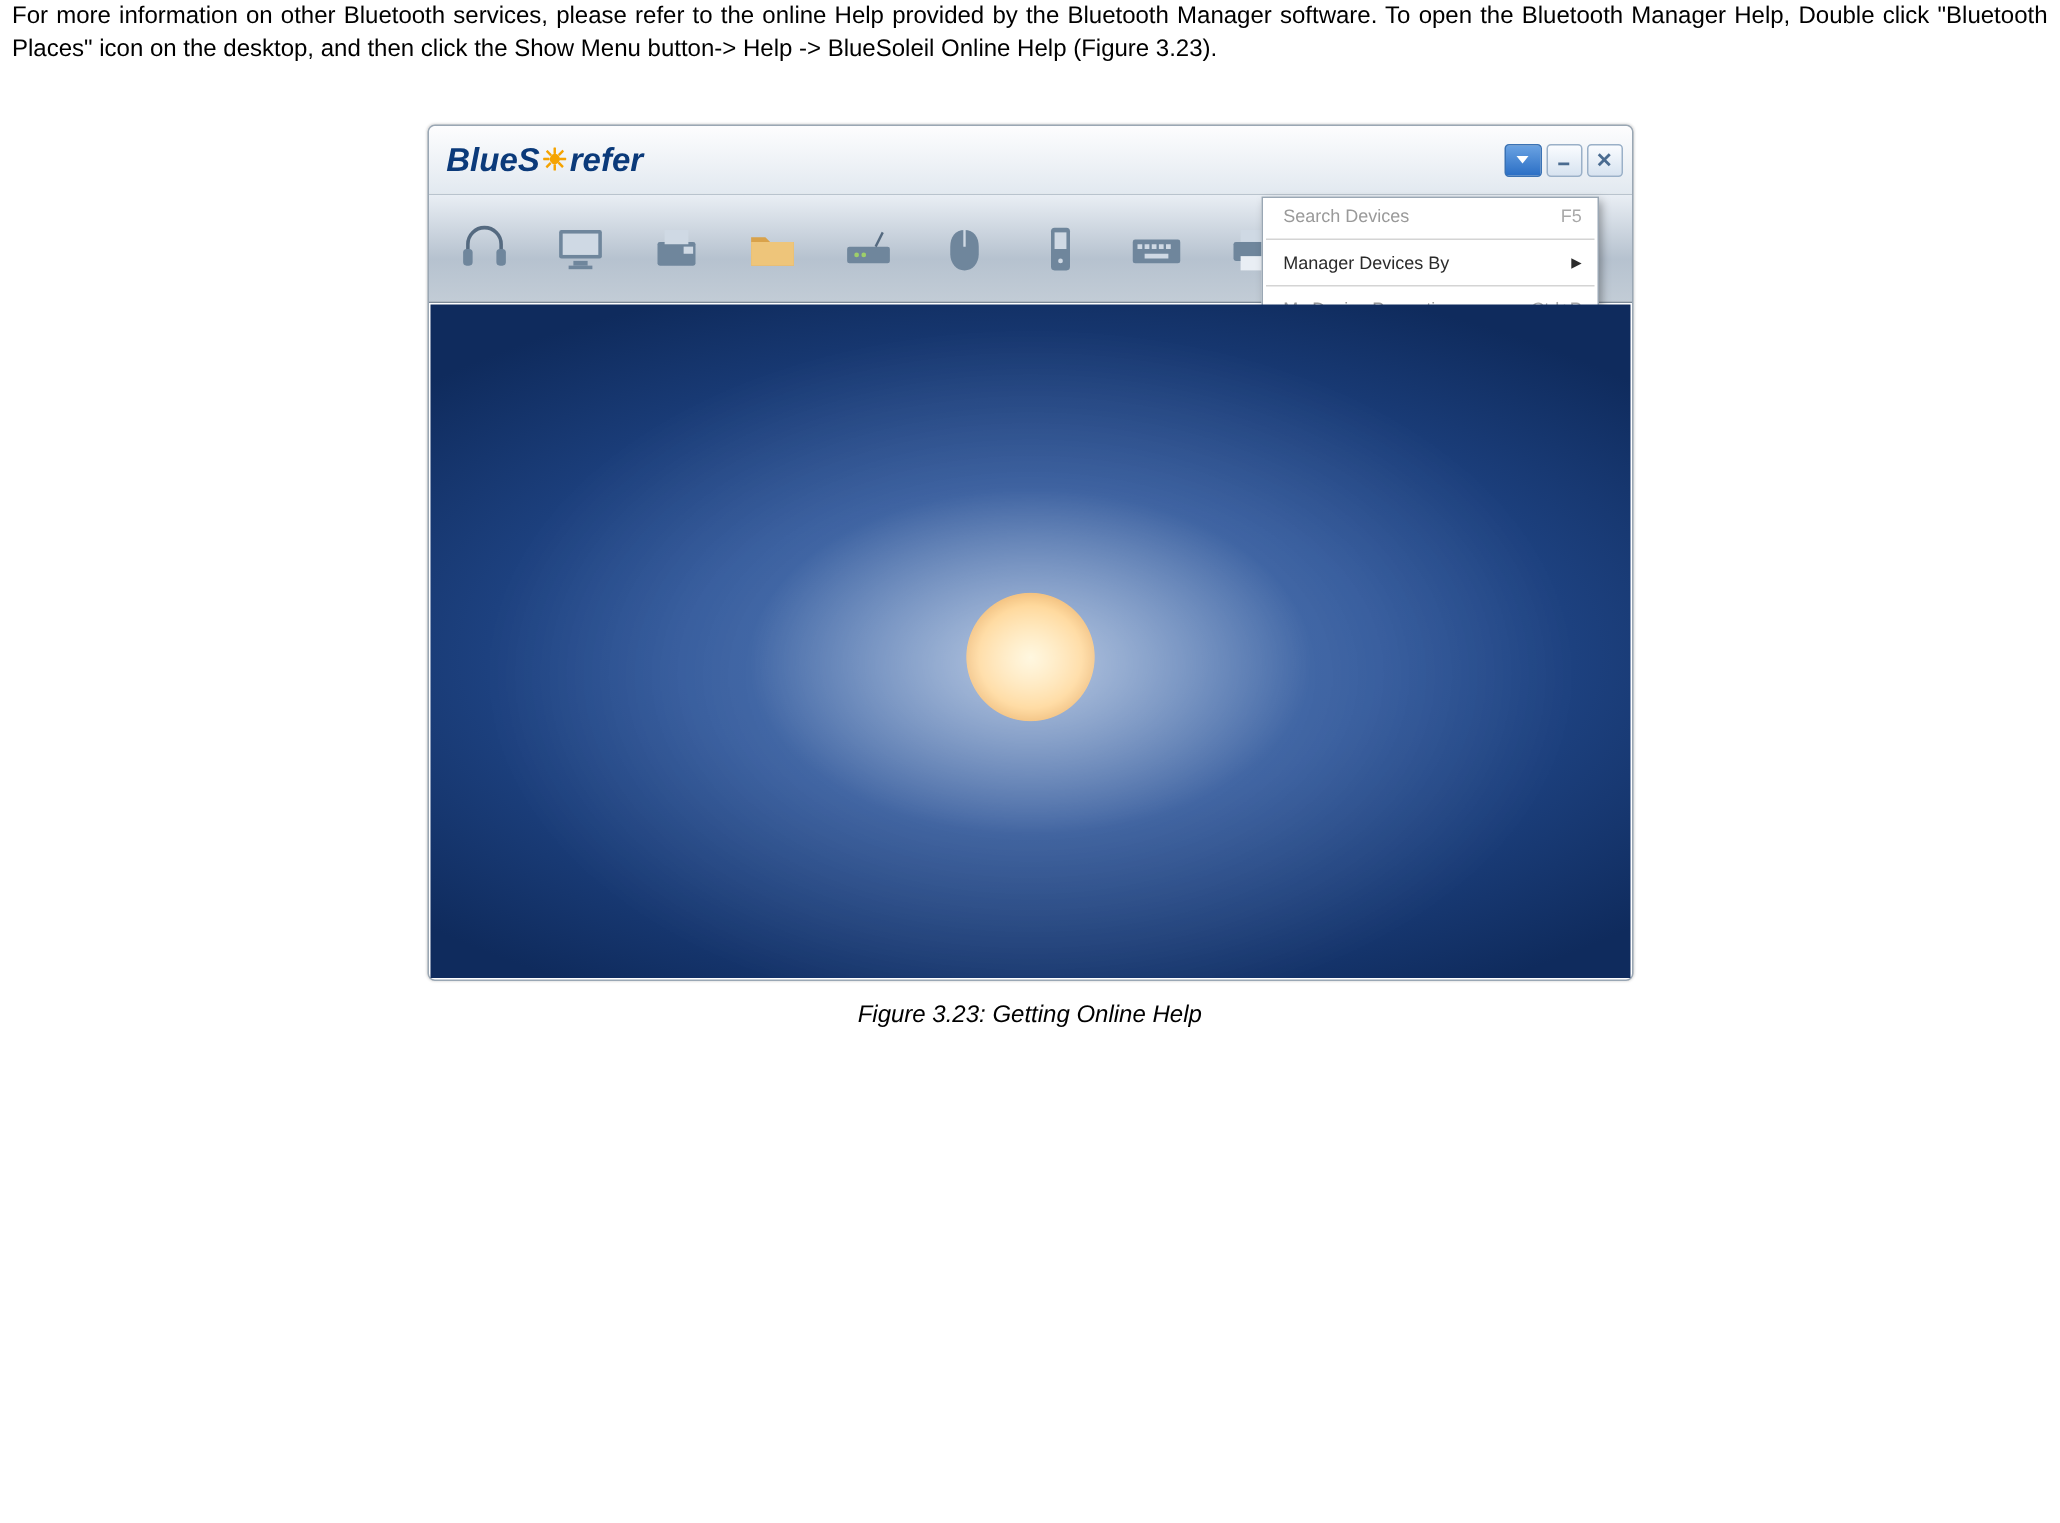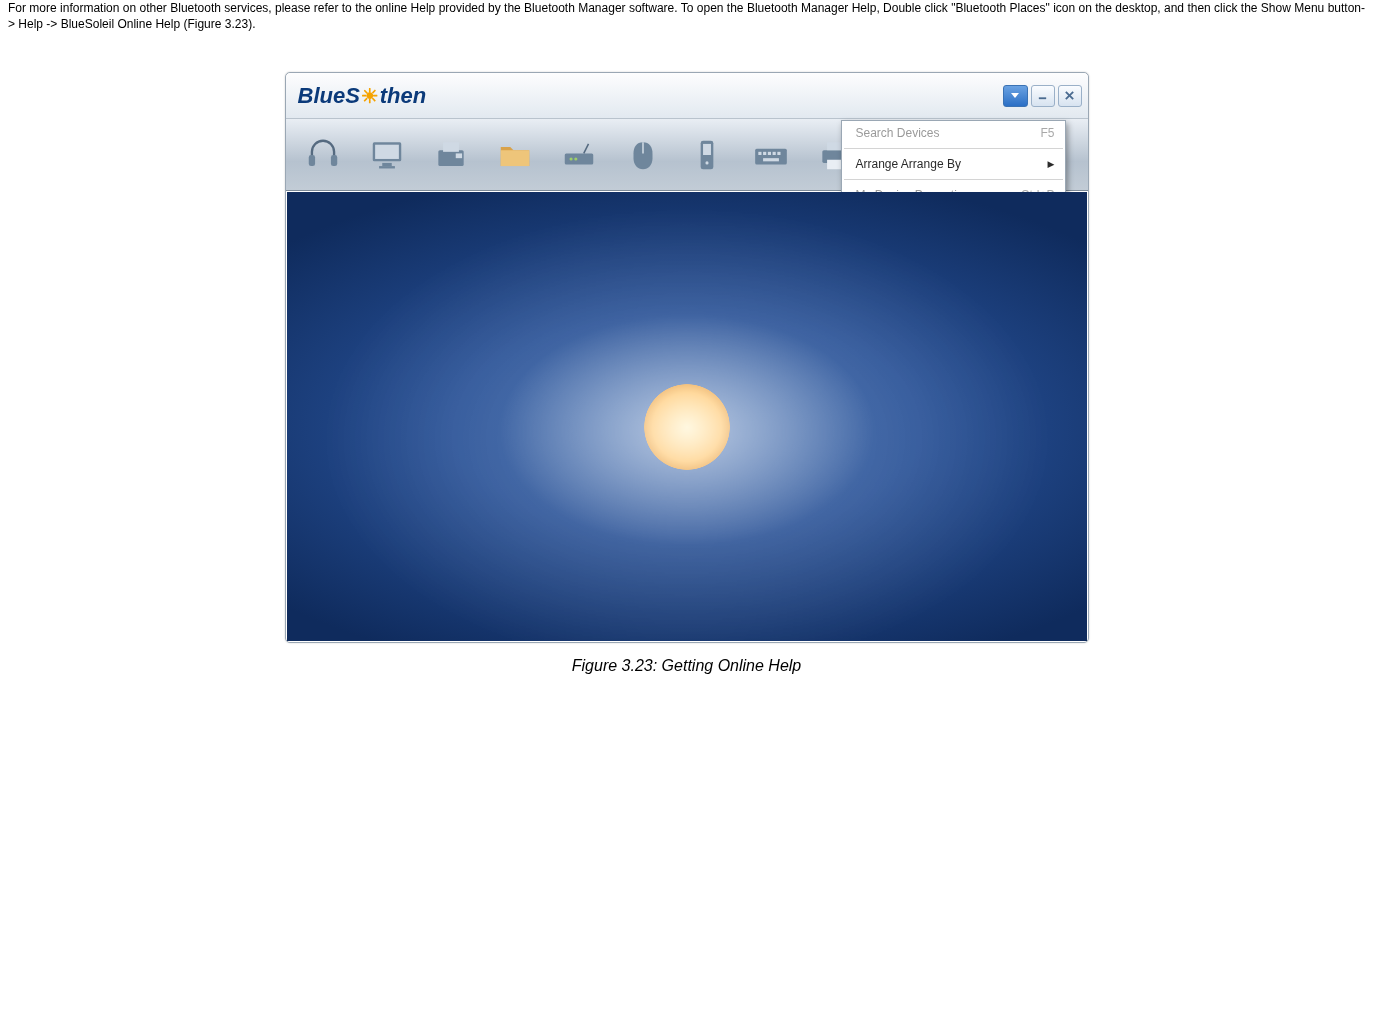"For more information on other" p.body-text { font-size: 12px -> 16px }
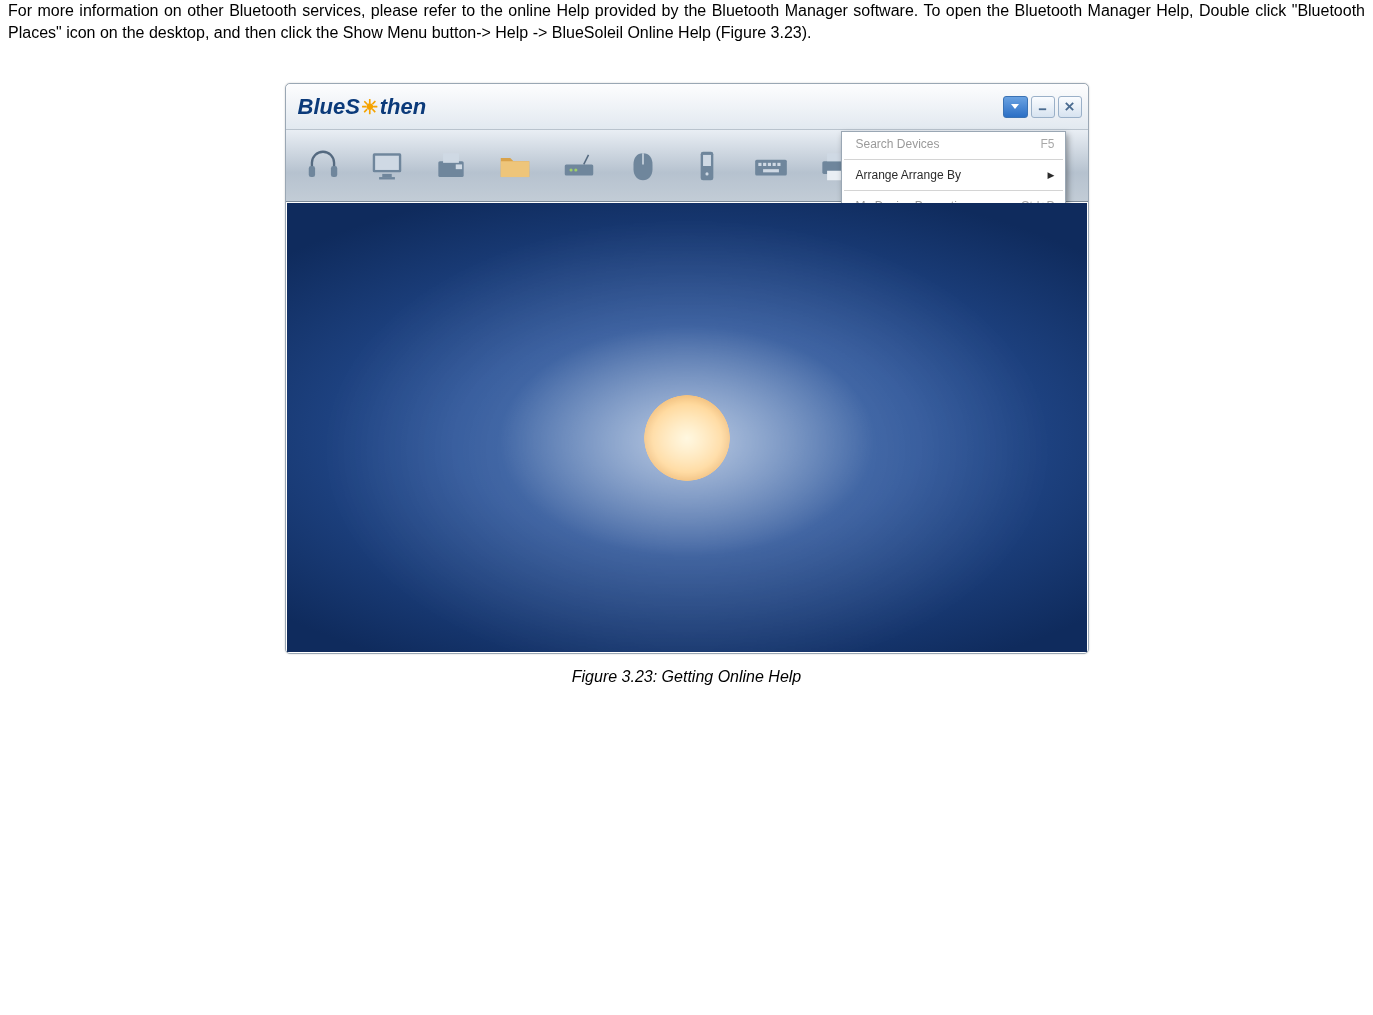"then" span { text: then -> refer }
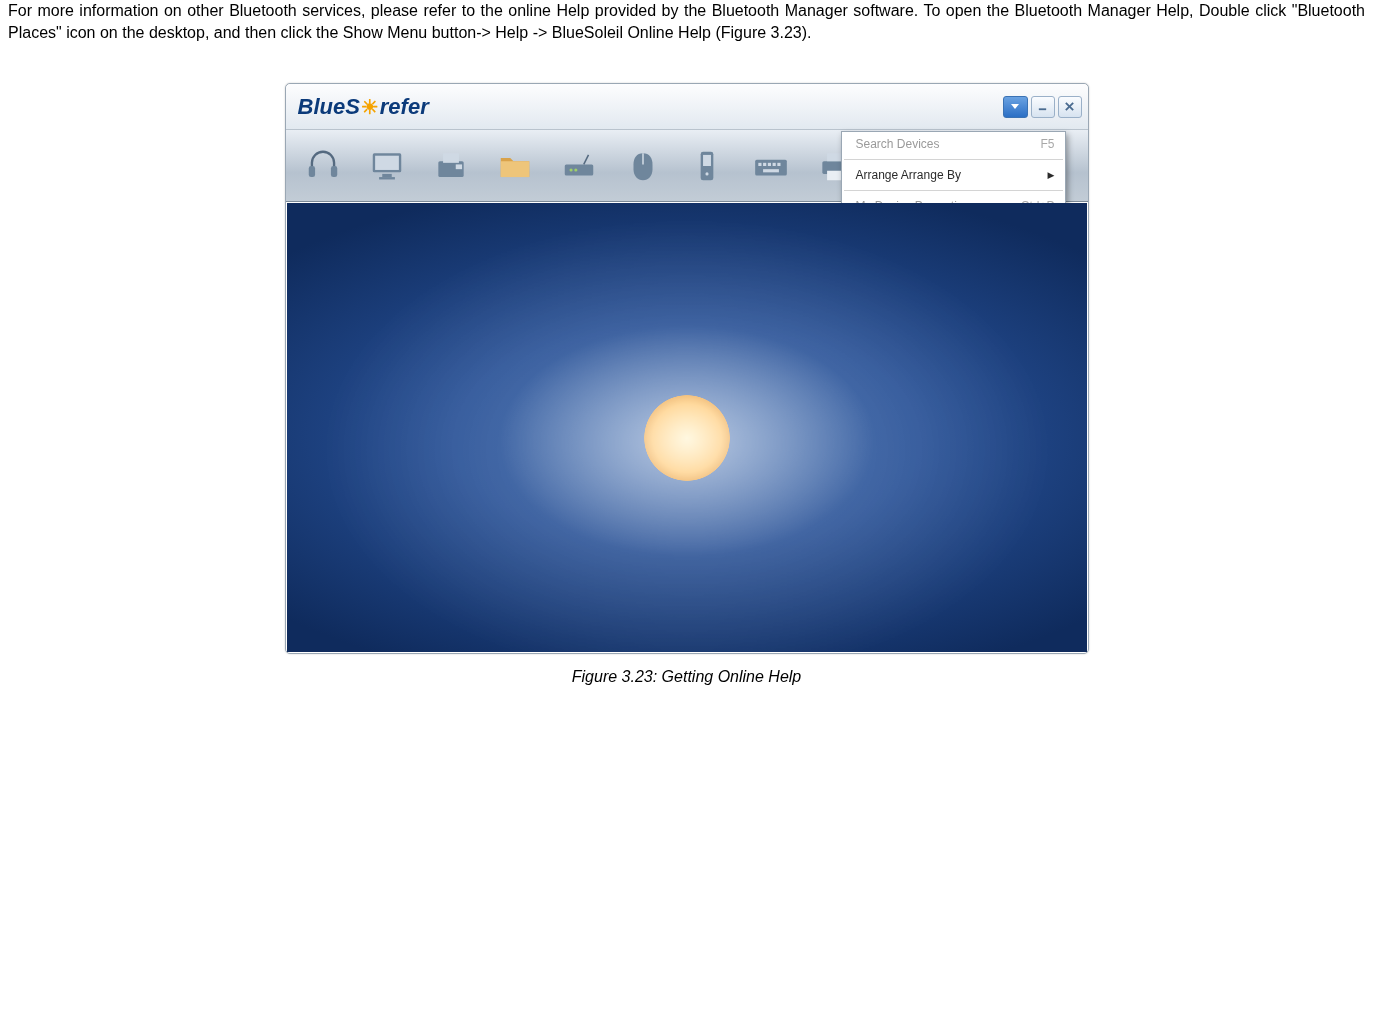"Arrange Arrange By" span { text: Arrange Arrange -> Manager Devices }
